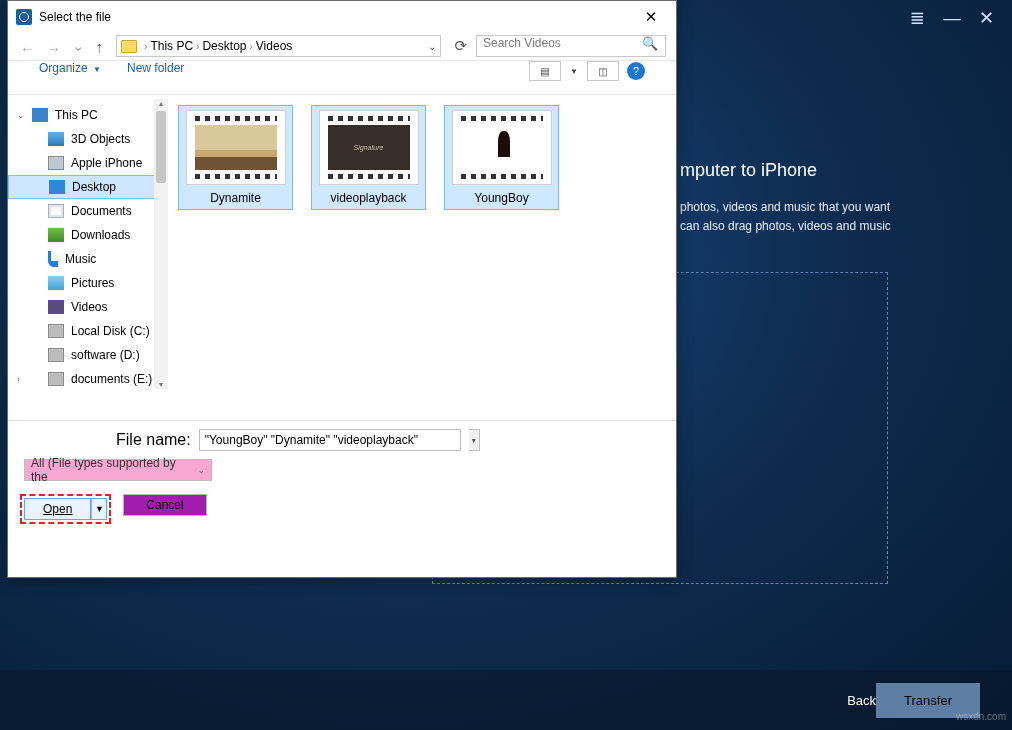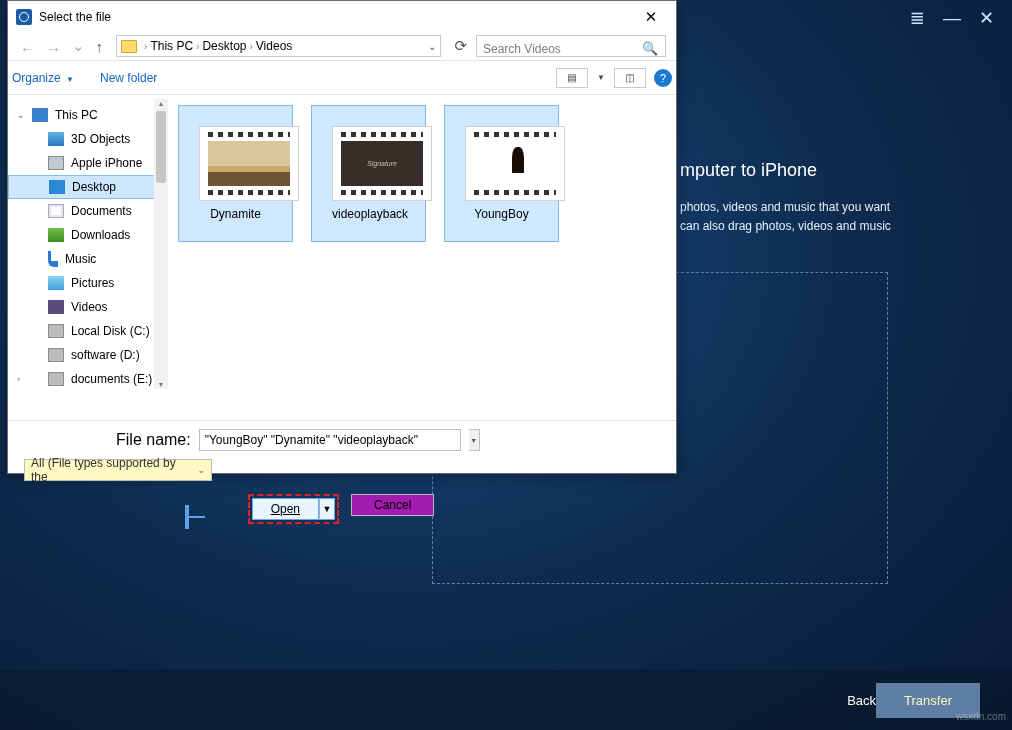"Select the file" .dlg { height: 474px -> 578px }
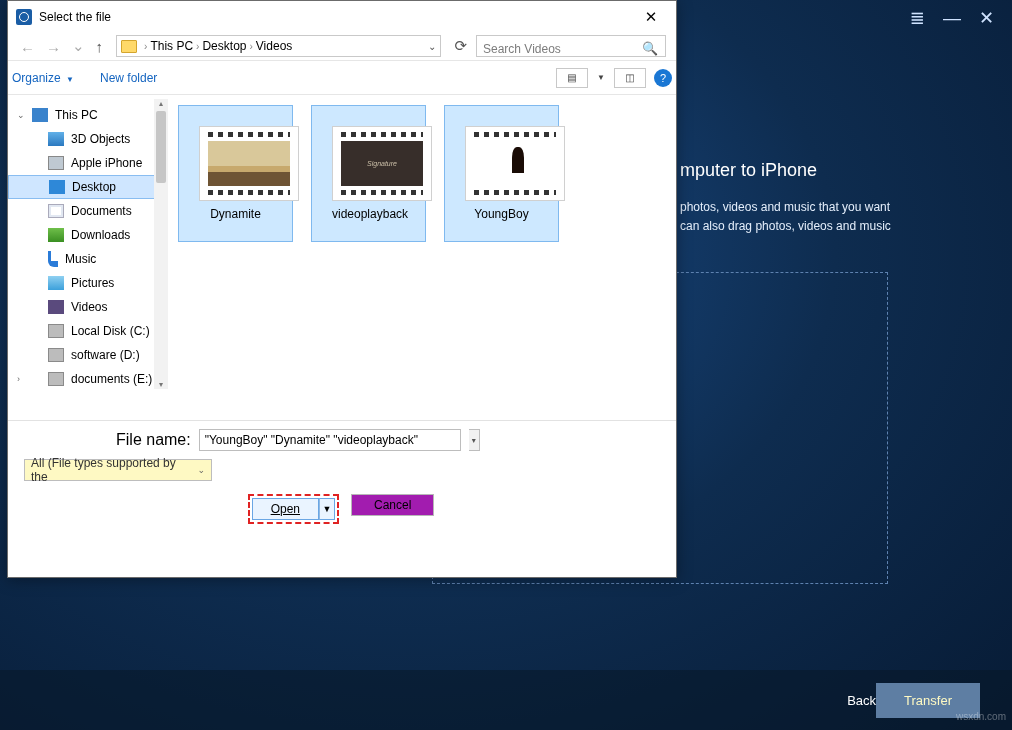"Search Videos" .search { align-items: flex-end -> flex-start }
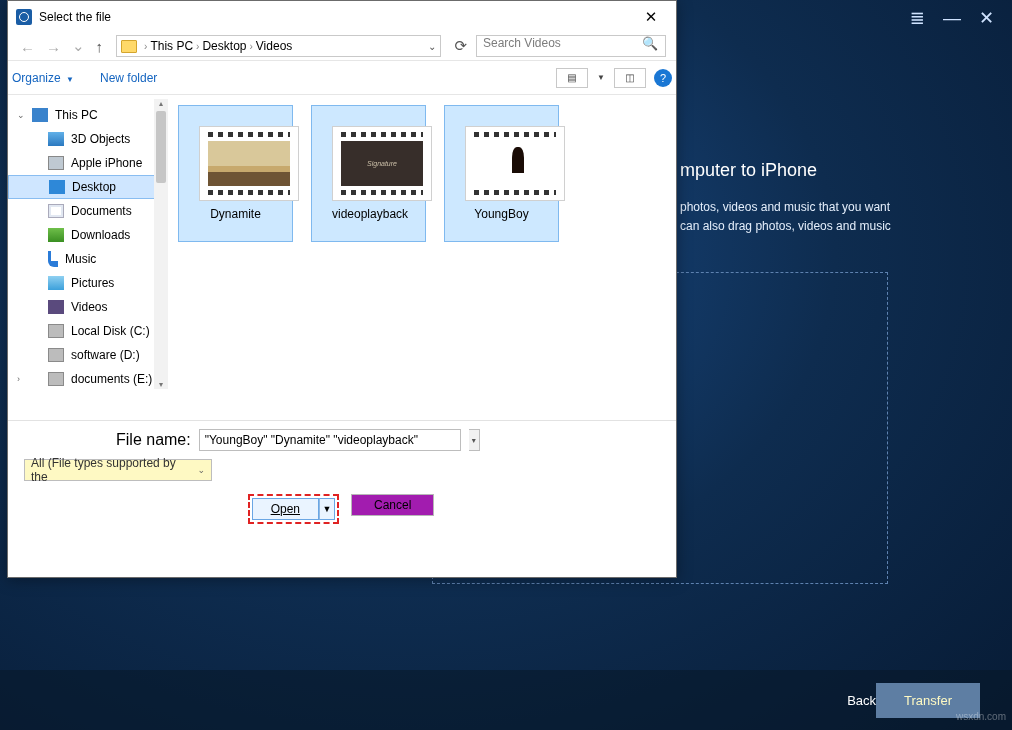"Organize ▼" .toolbar { align-items: center -> flex-start; padding: 0 4px -> 0 31px }
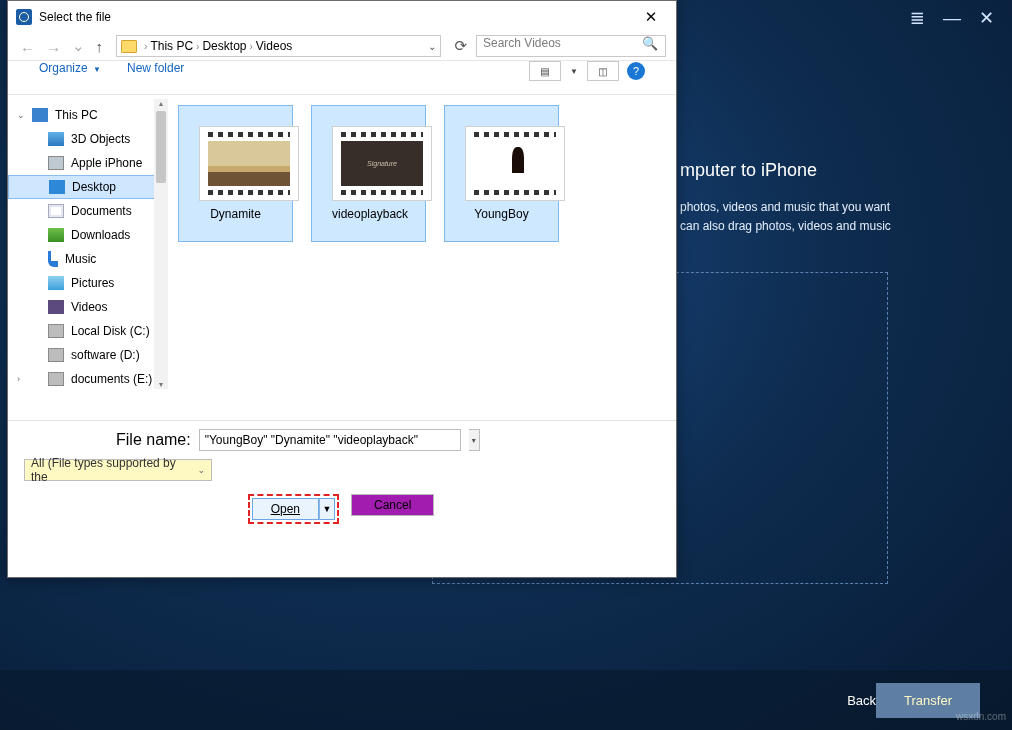"Dynamite" .thumb { padding: 20px -> 4px }
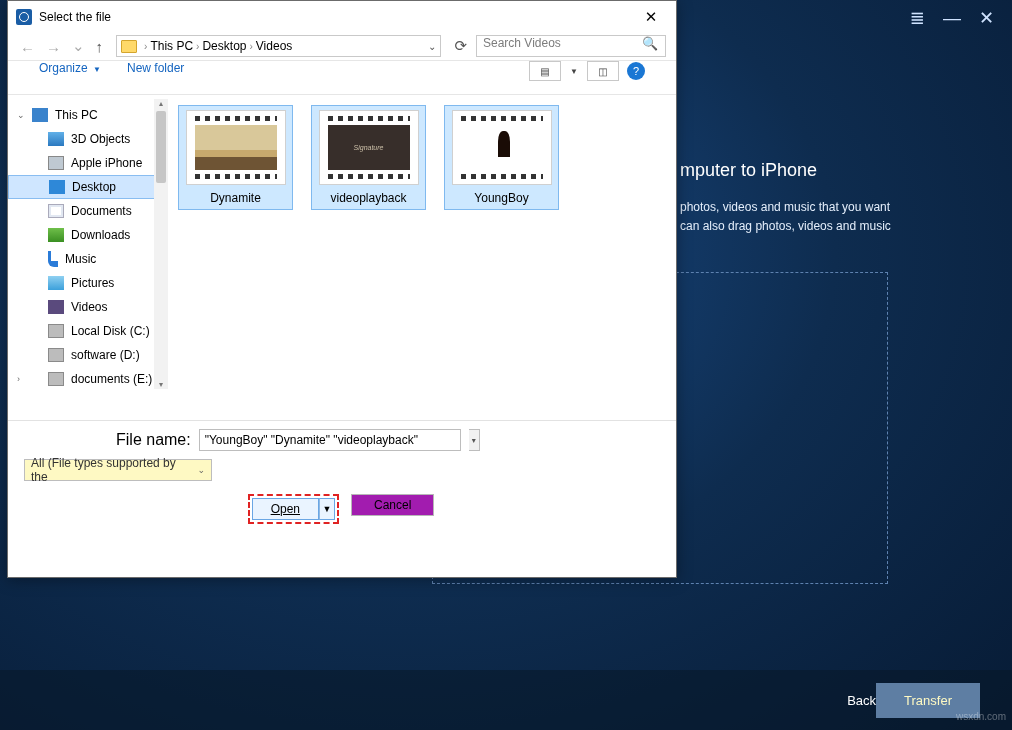"All (File types supported by" .type-sel { background: #fef9c3 -> #f9a8d4 }
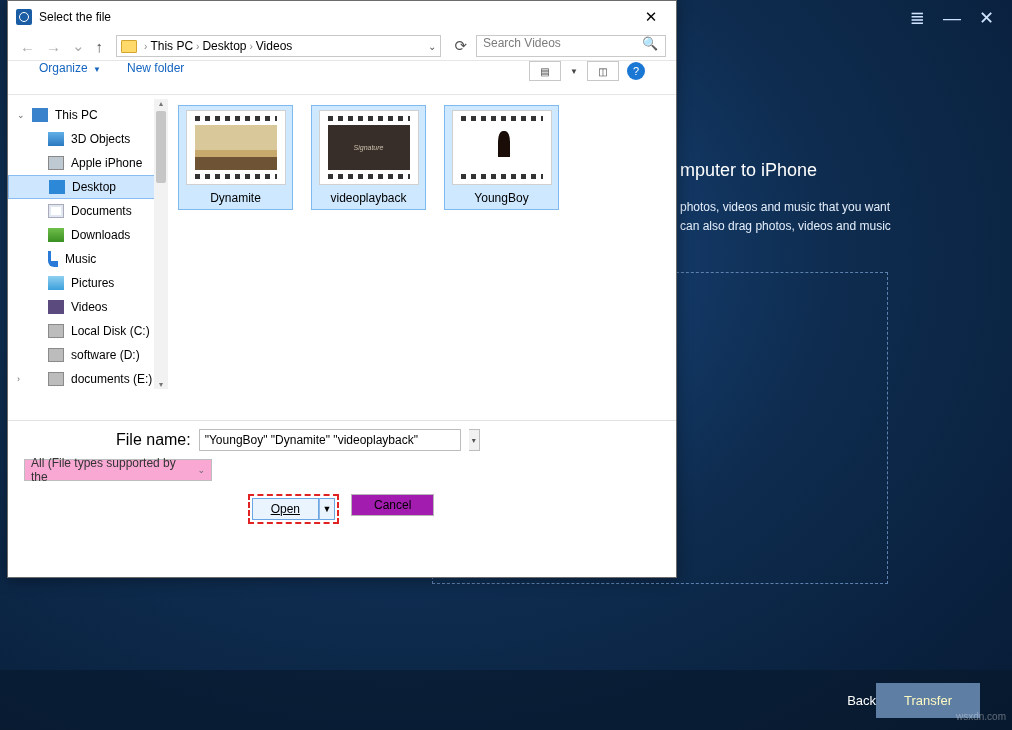"Open" .btn-row { justify-content: center -> flex-start }
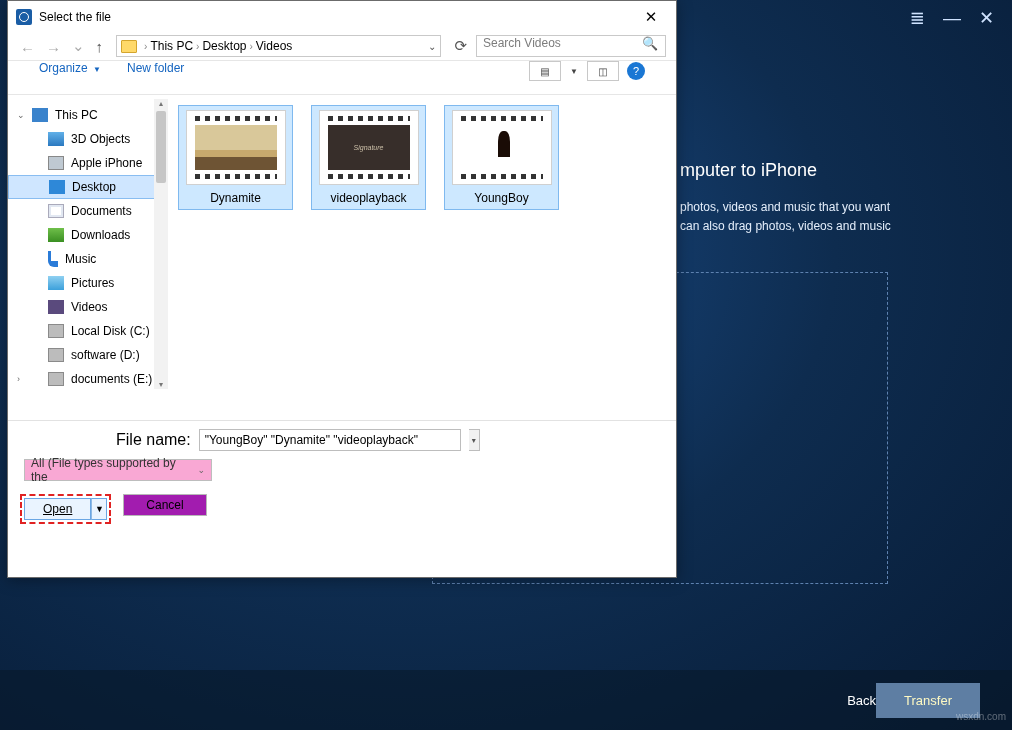"Transfer" .bb-btn { color: #fef9c3 -> #000000 }
